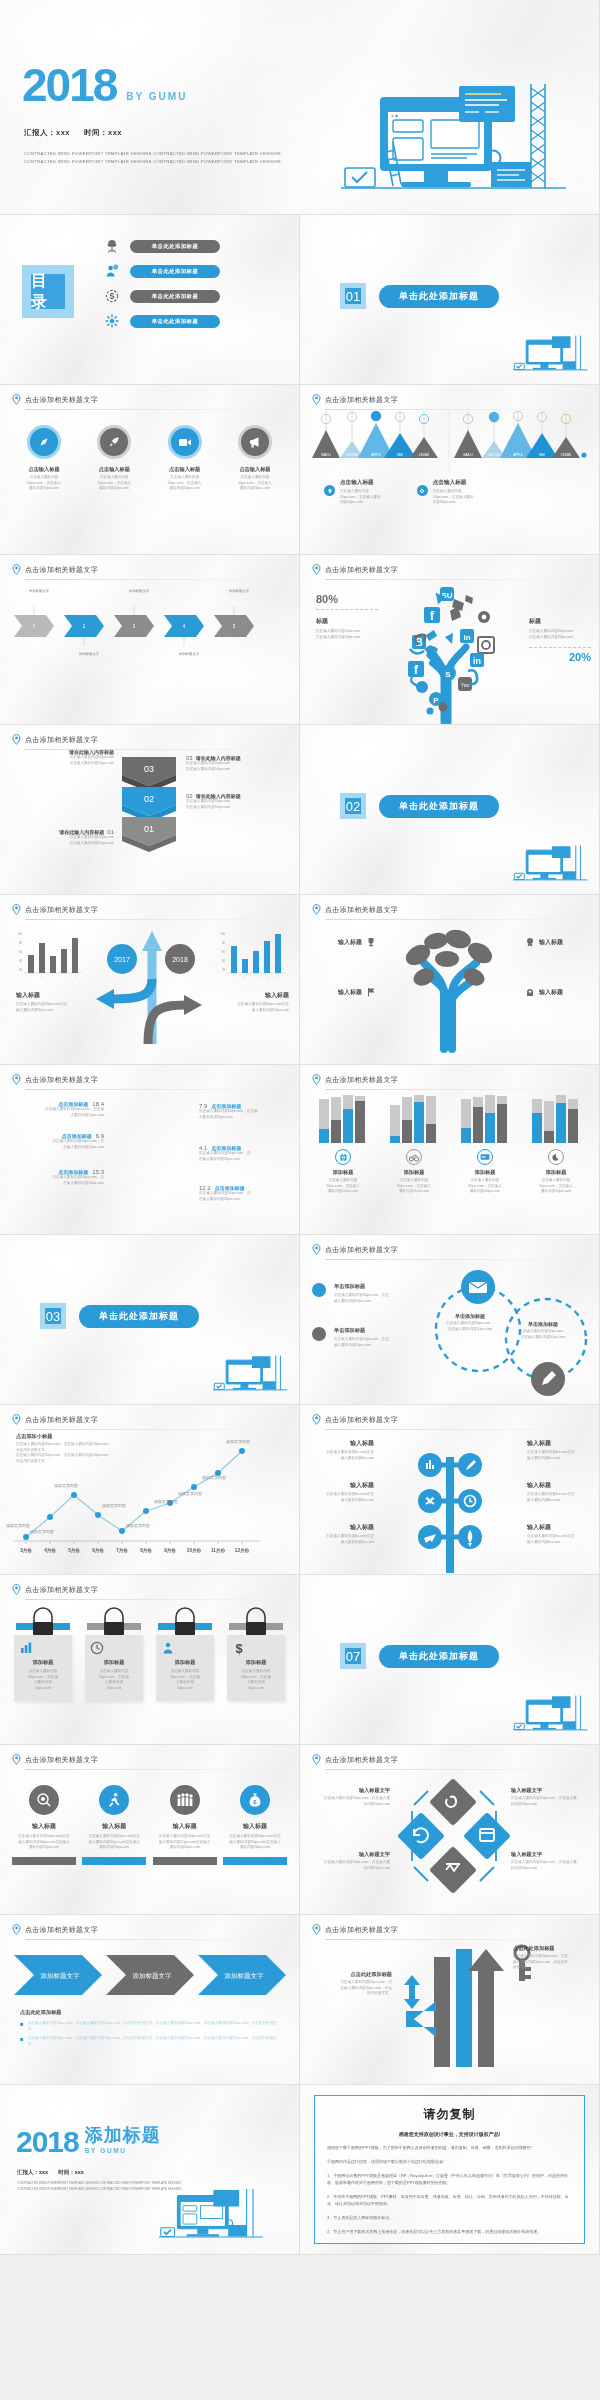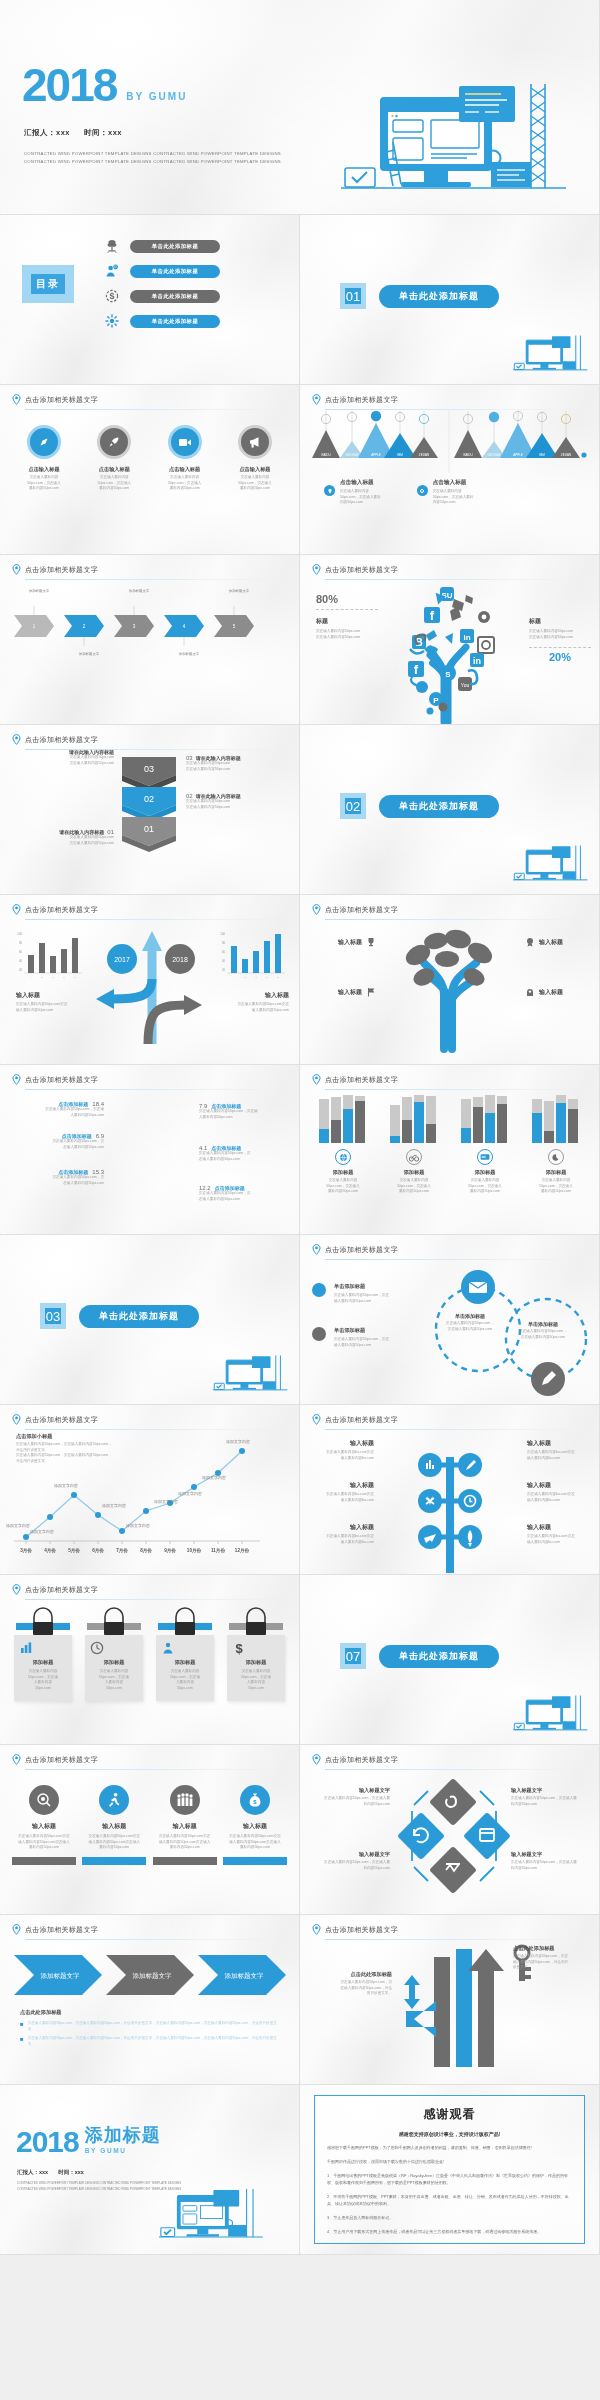"目录" .toc-box { font-size: 10px -> 16px; height: 38px -> 53px }
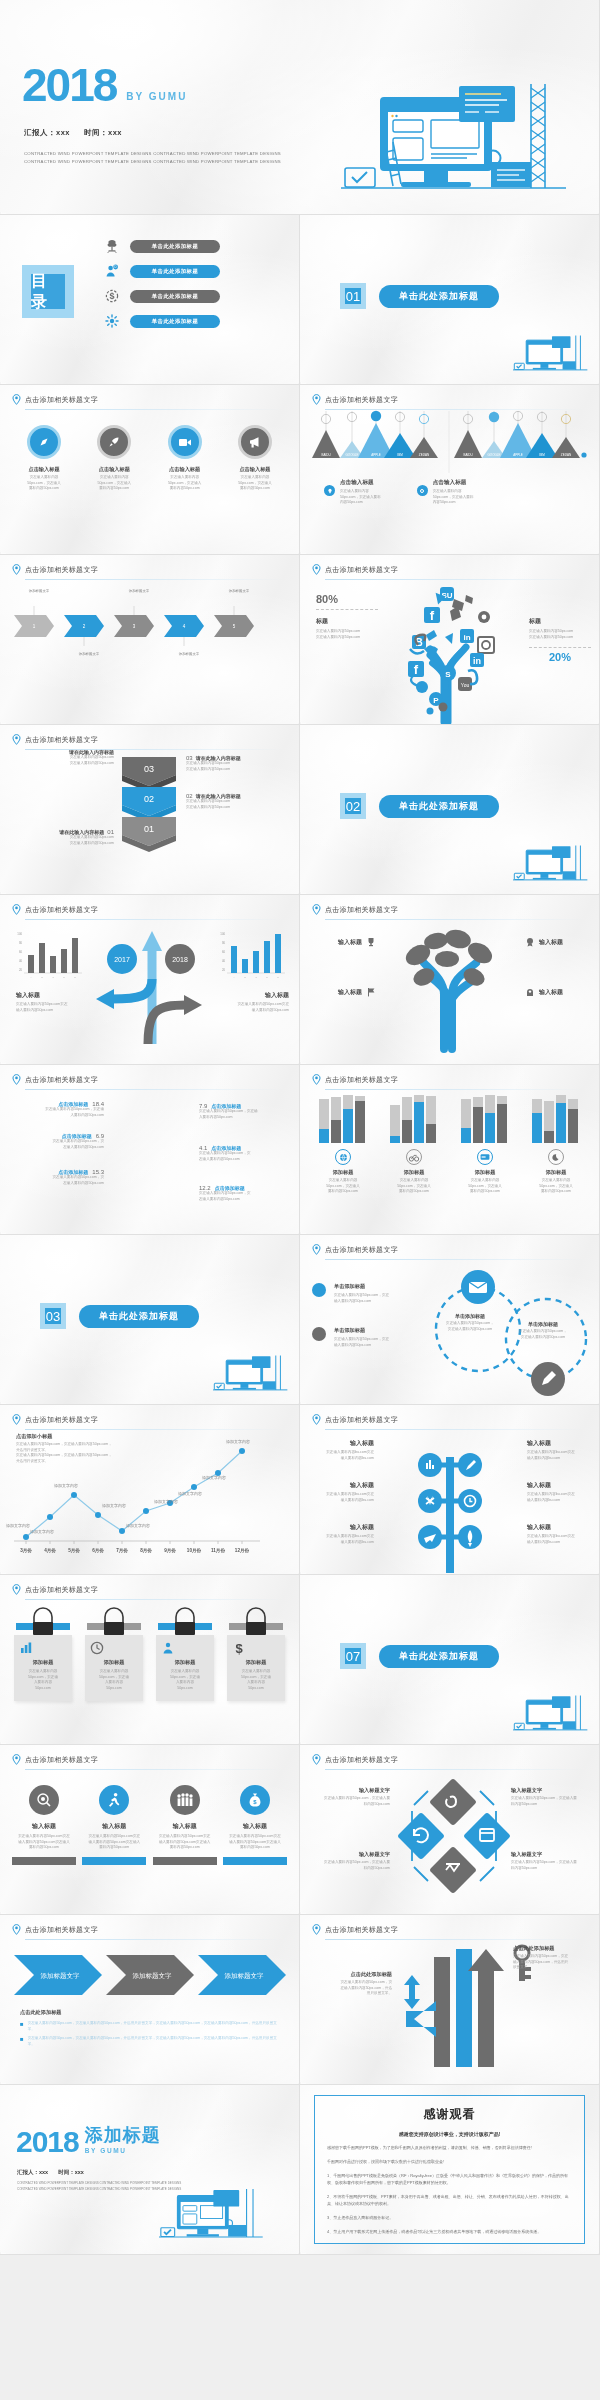"20%" div { text-align: center -> right }
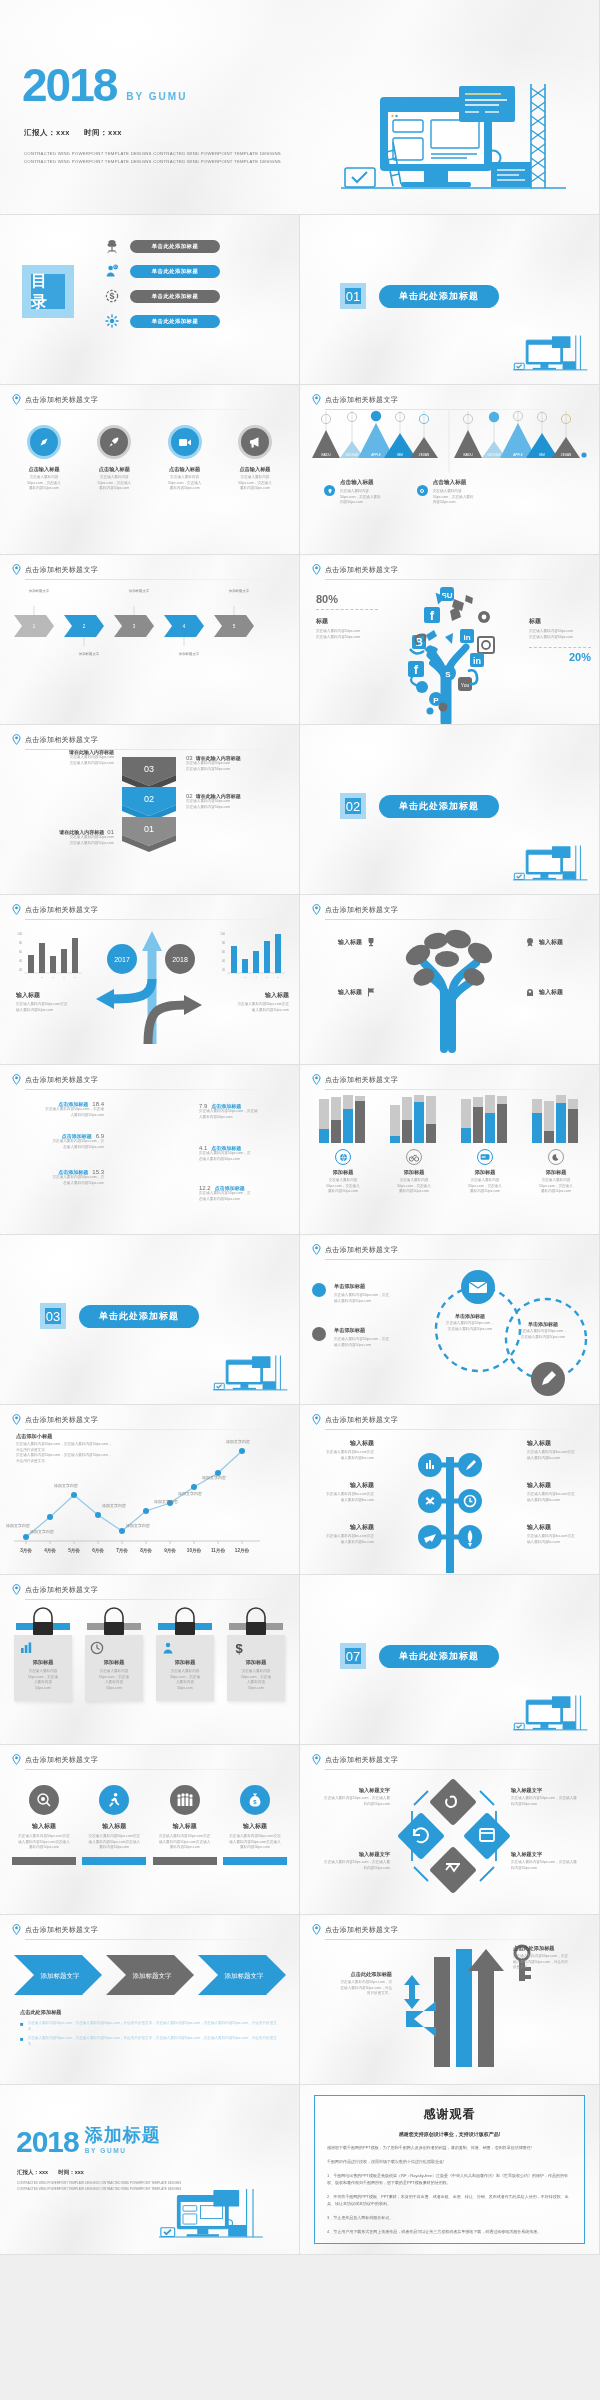"感谢观看" div.cw-title { text: 感谢观看 -> 请勿复制 }
